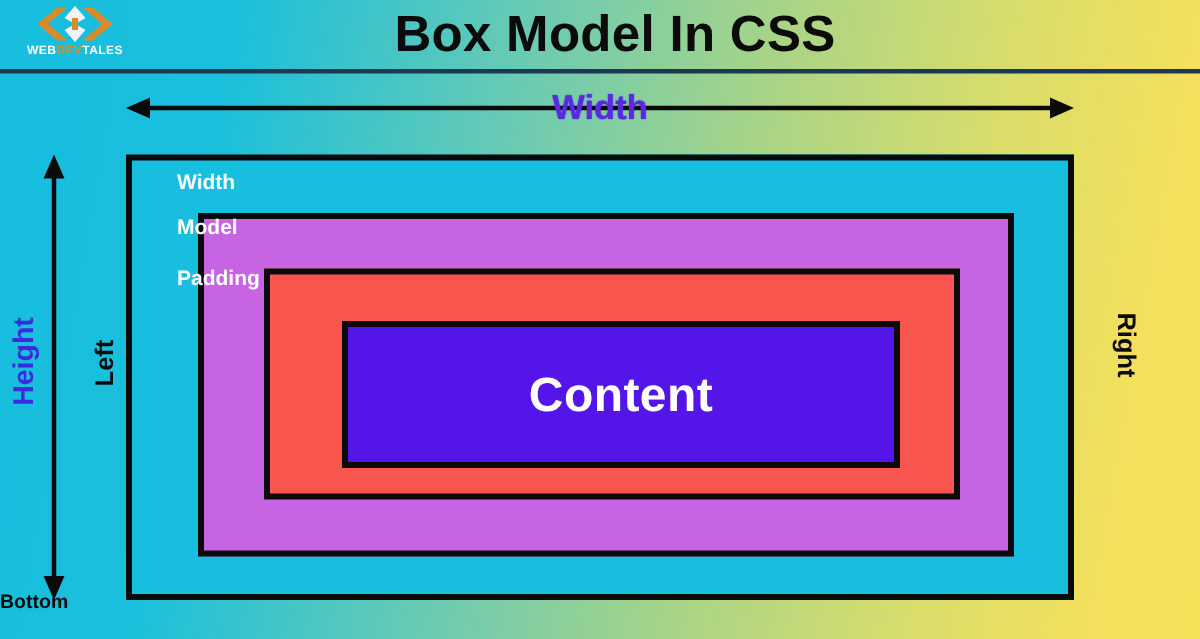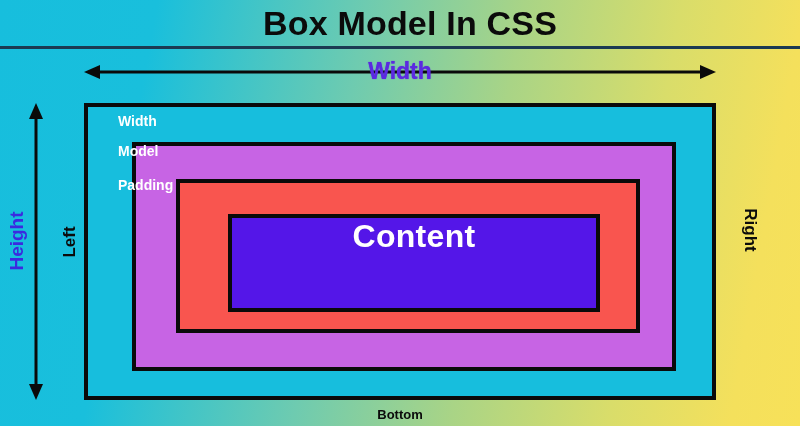"WEBDEVTALES" div { html: none -> <div> <svg> <path></path> <path></path> <path></path> <path></path> <path></path> </svg> <div><span>WEB</span><span>DEV</span><span>TALES</span></div> </div> }
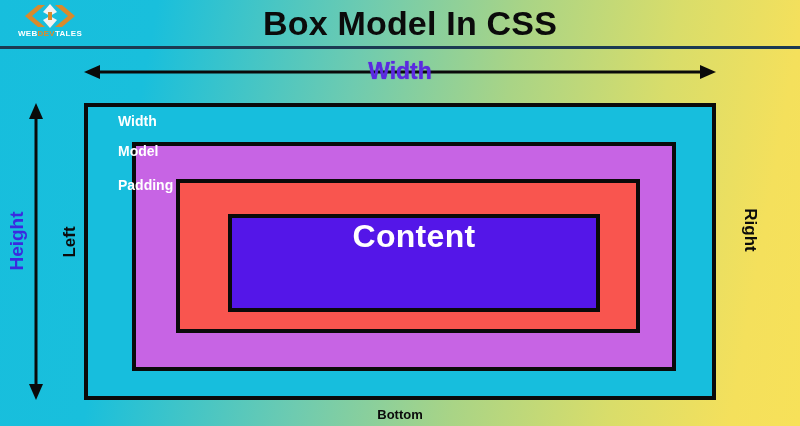"Content" #content-box { align-items: none -> center }
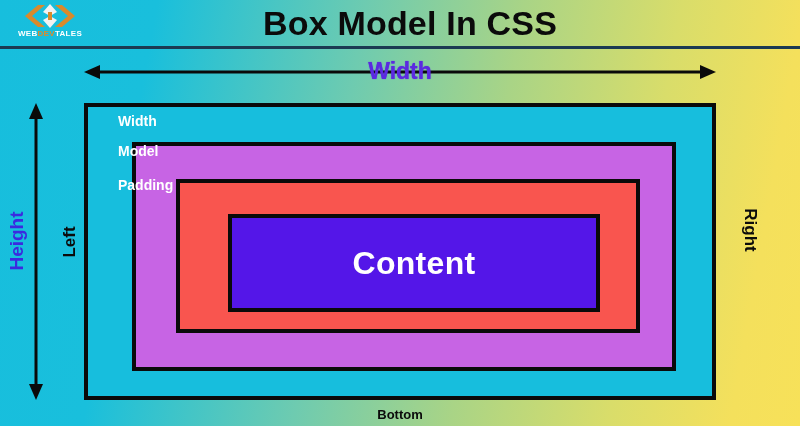"Bottom" #bottom-label { text-align: center -> none; top: 407px -> 393px }
